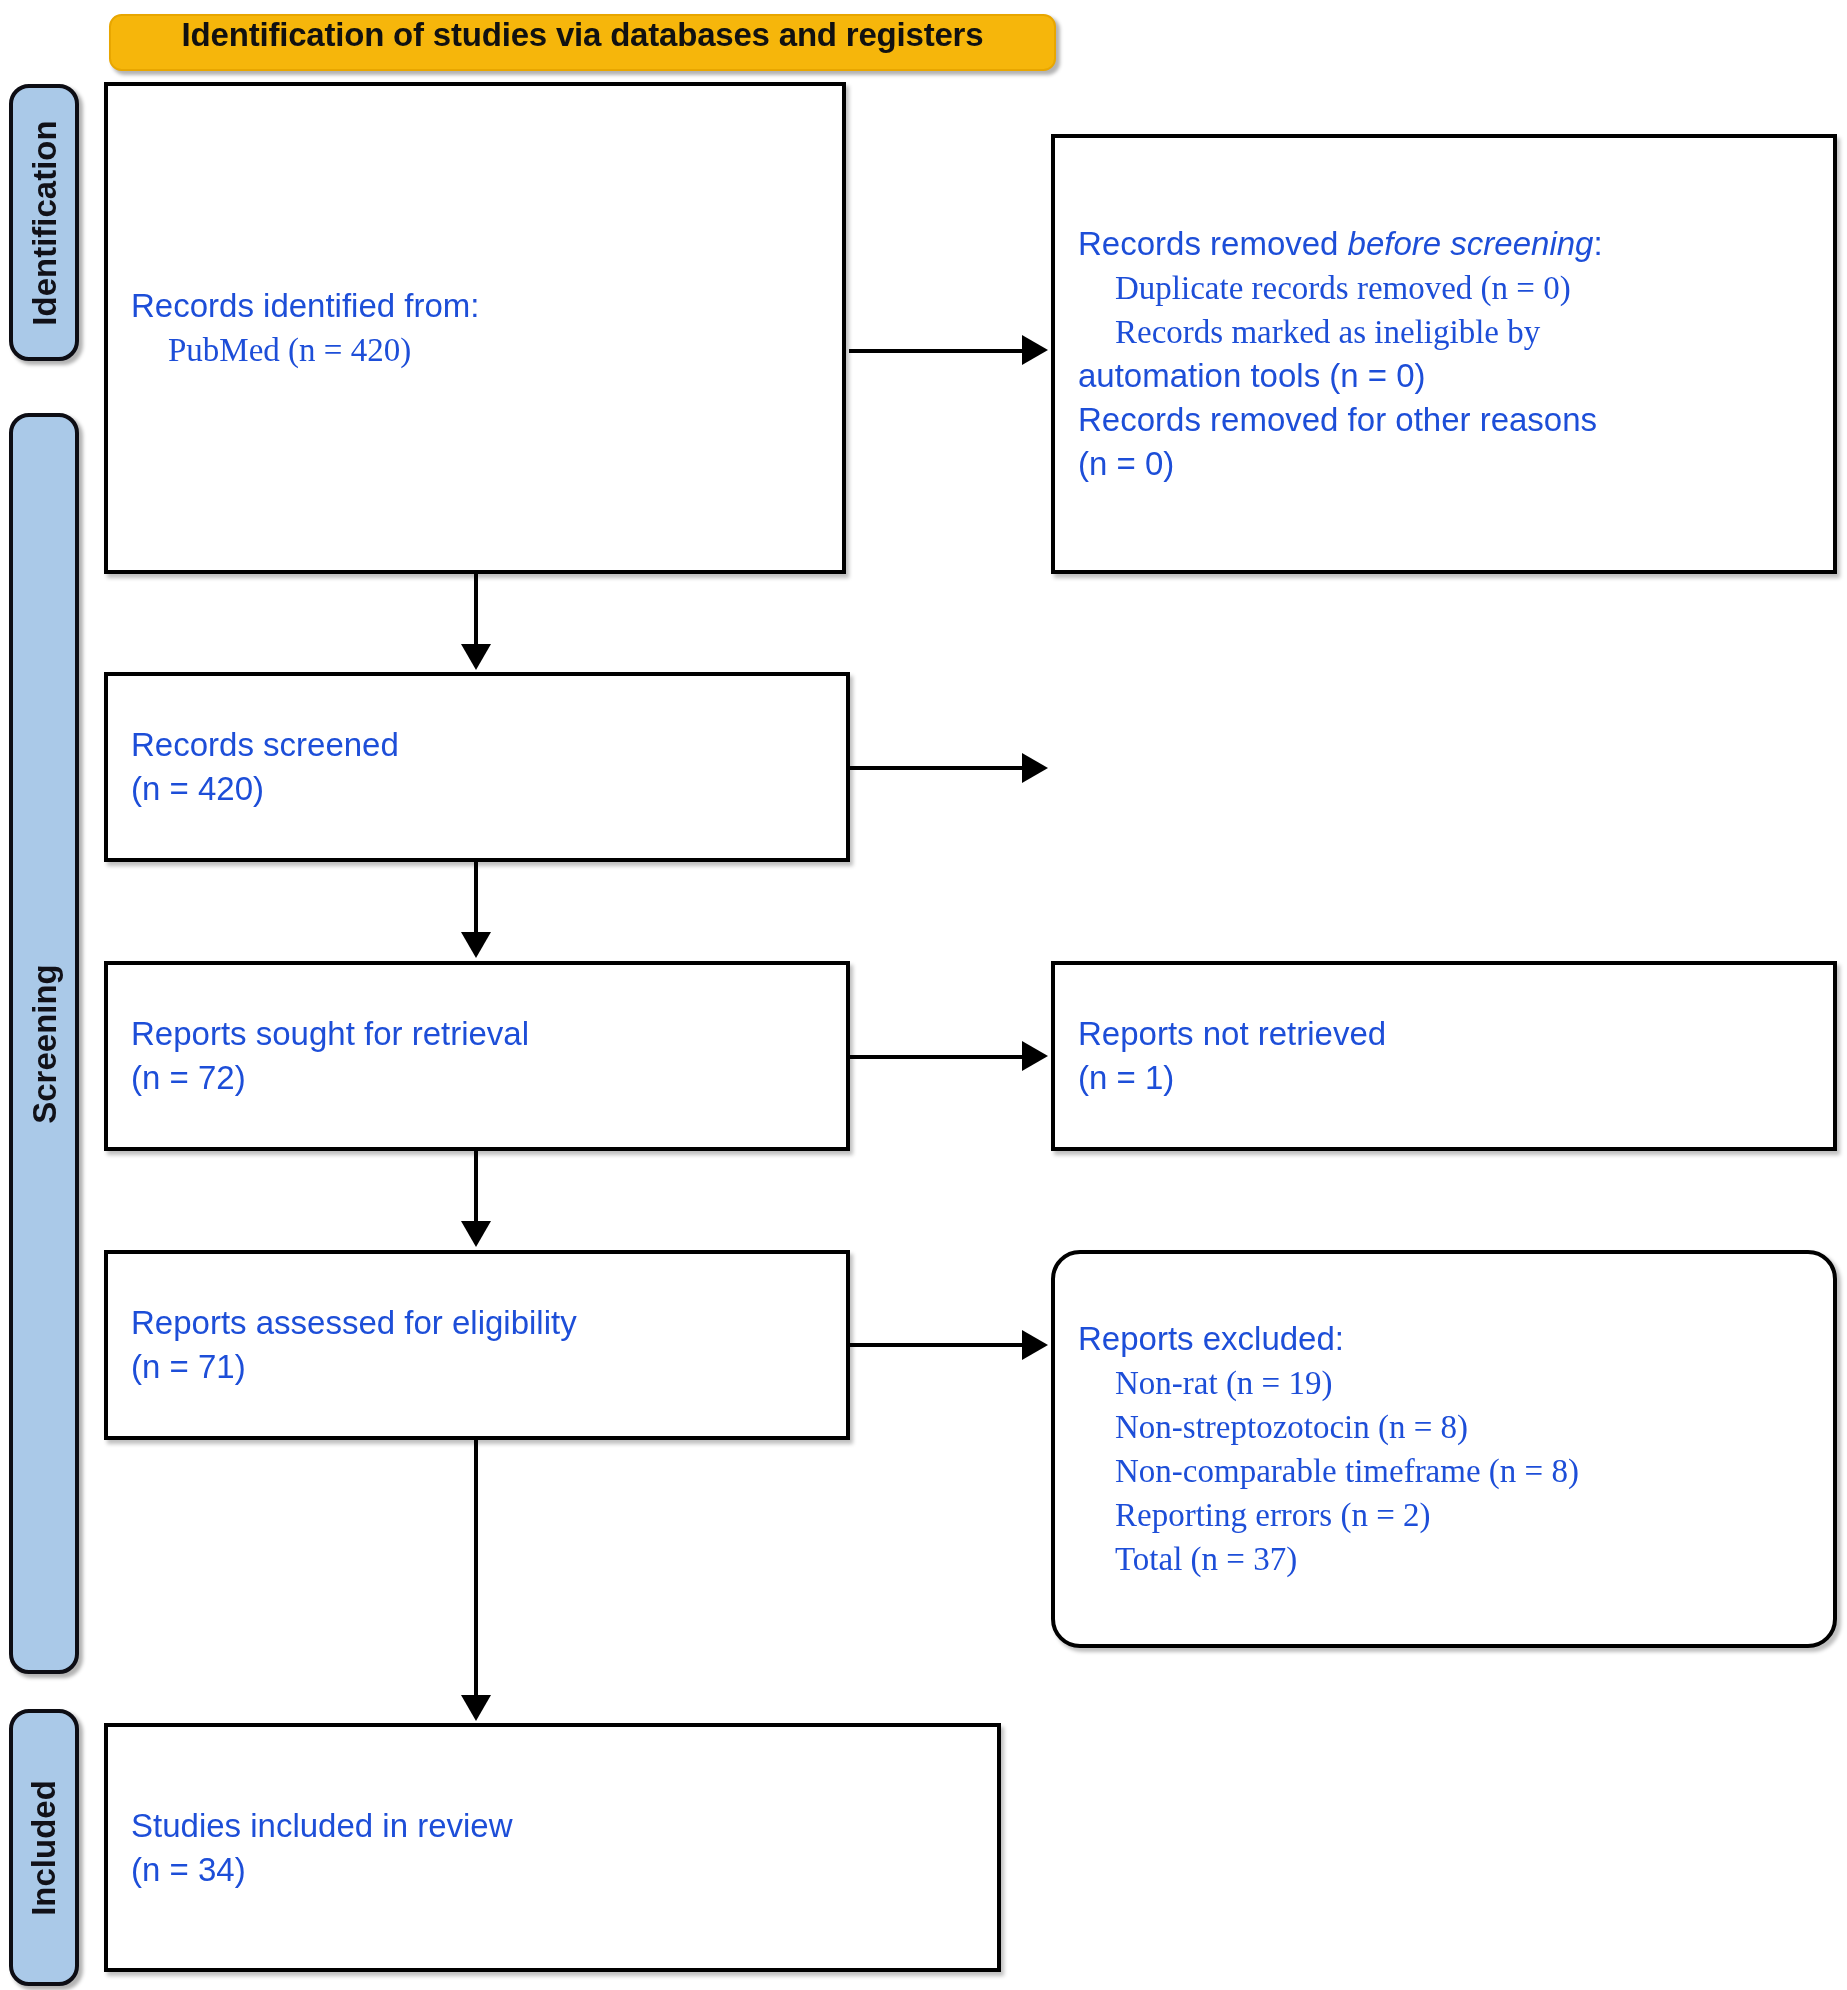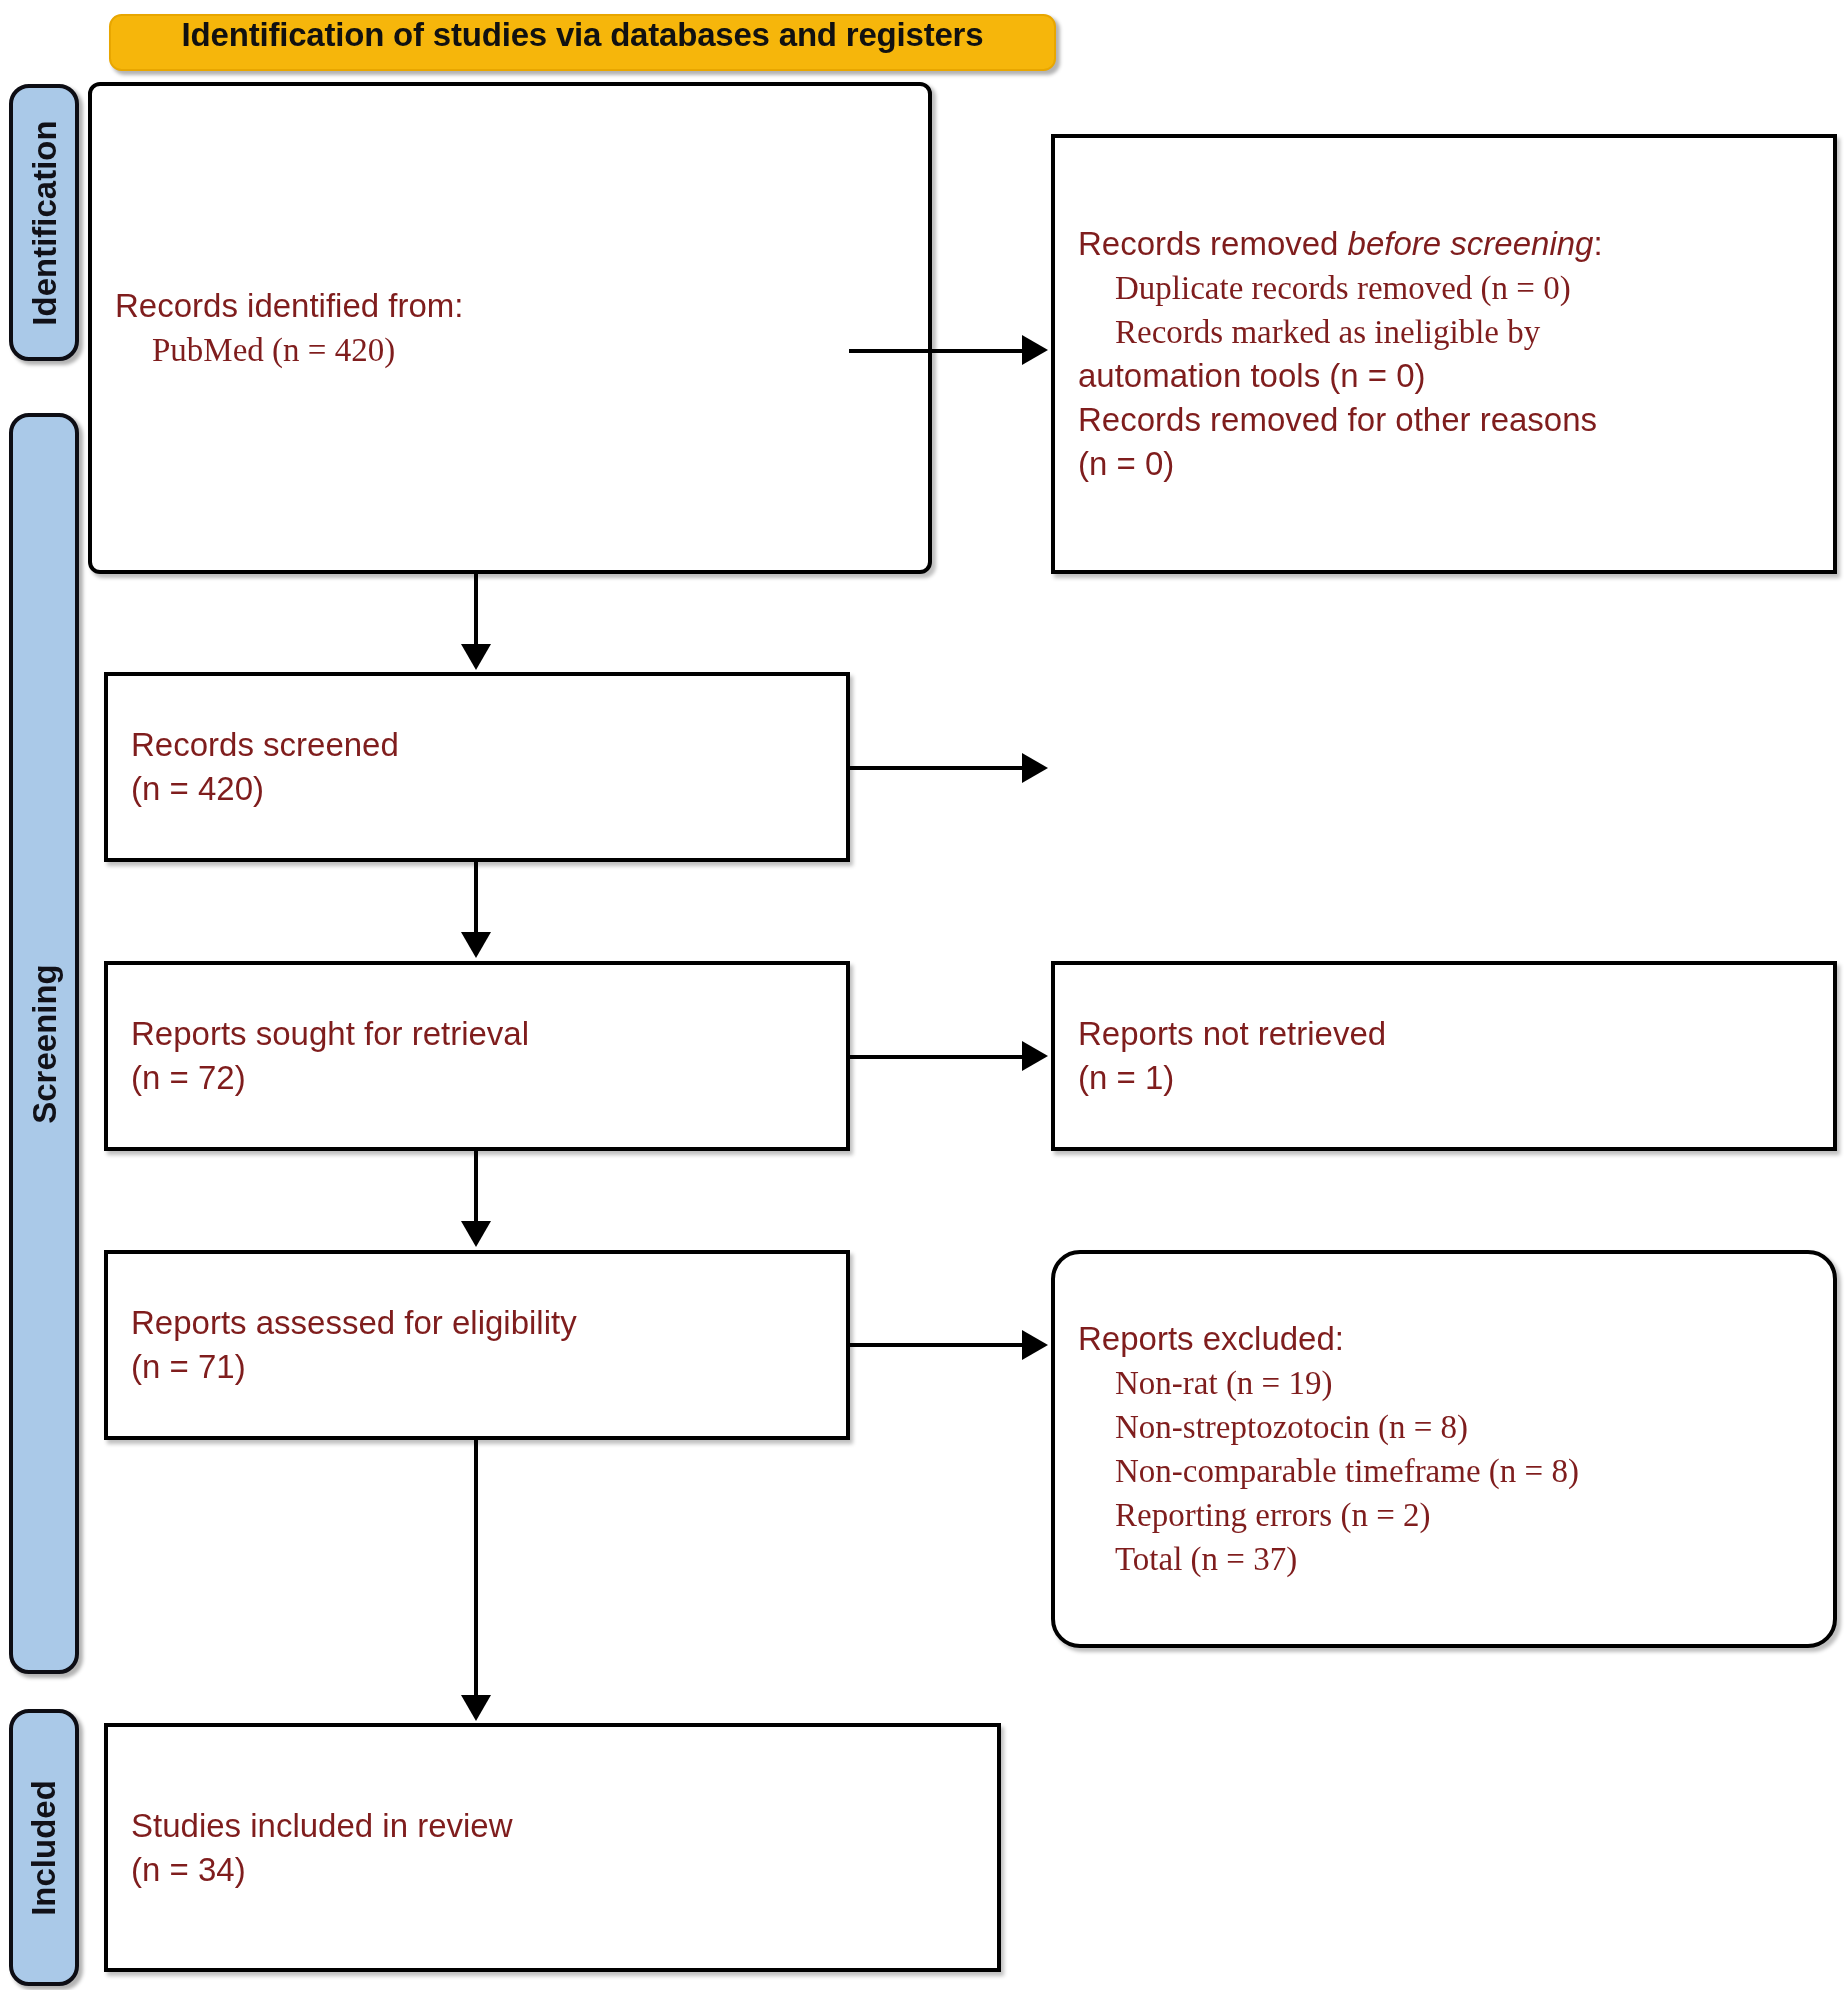"Records removed before screening:" .line { color: #7f1d1d -> #1d4ed8 }
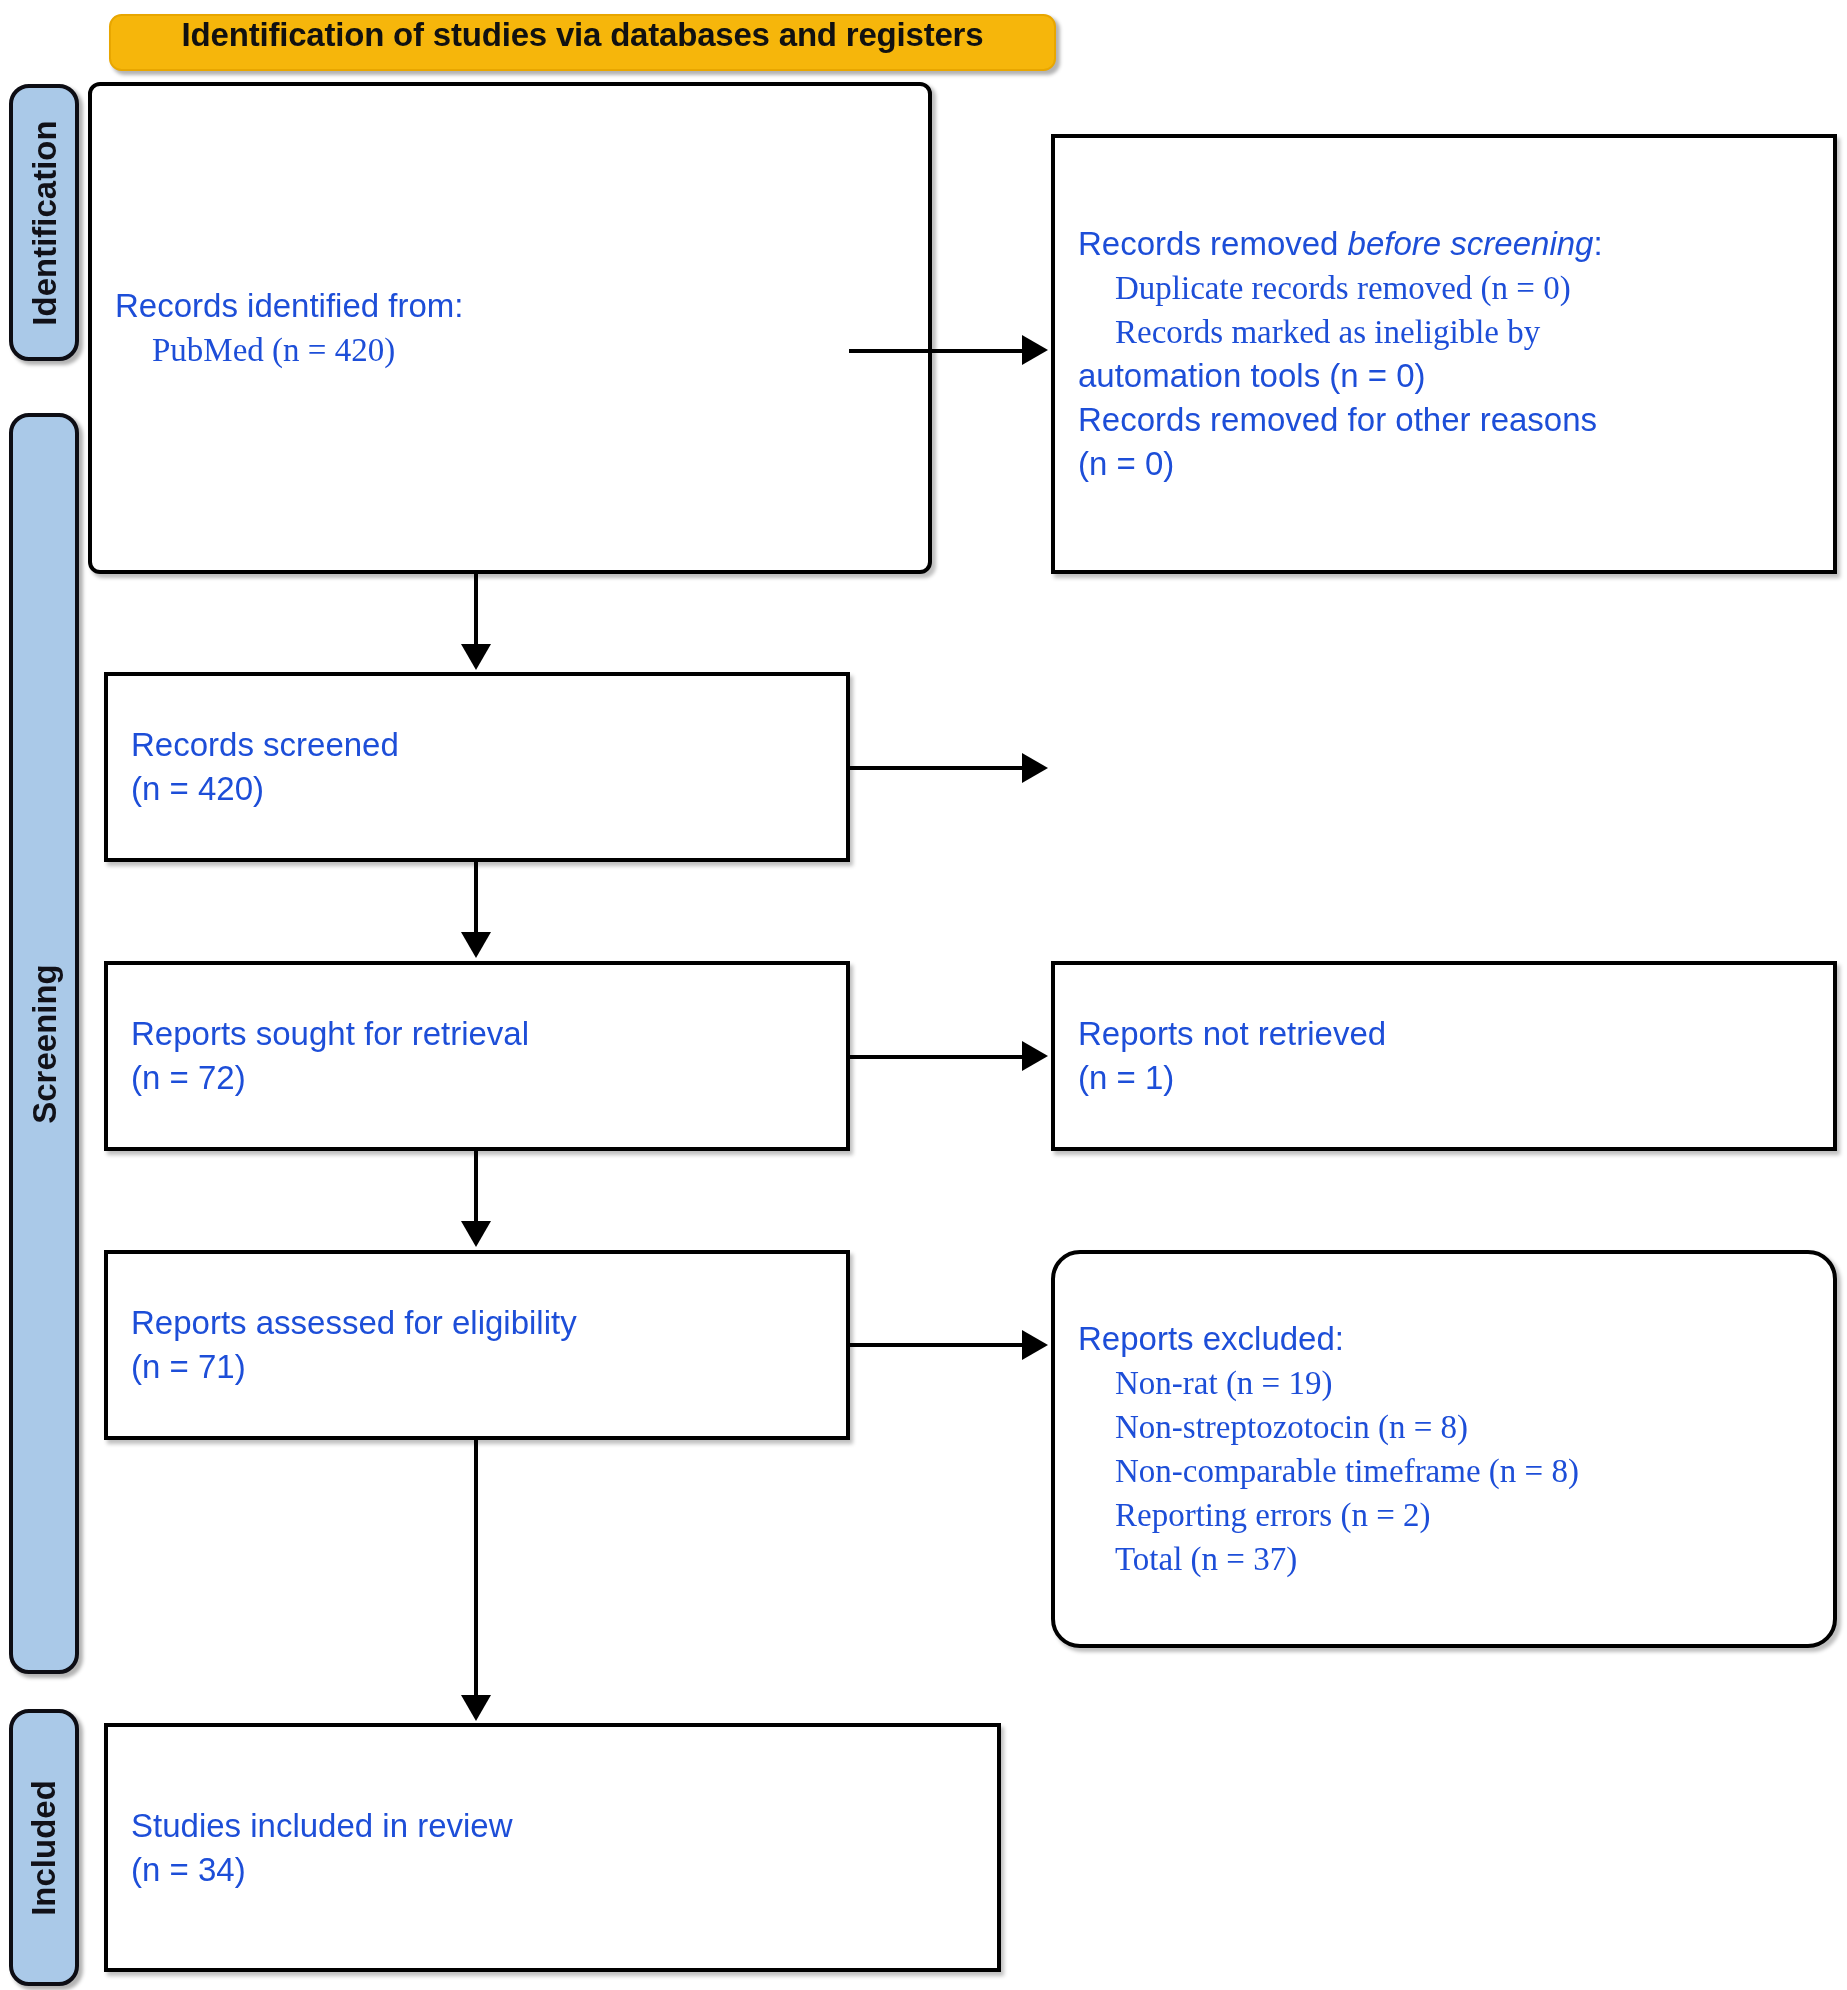"Records identified from:" div.box { border-radius: 12px -> none; left: 88px -> 104px; width: 844px -> 742px }
